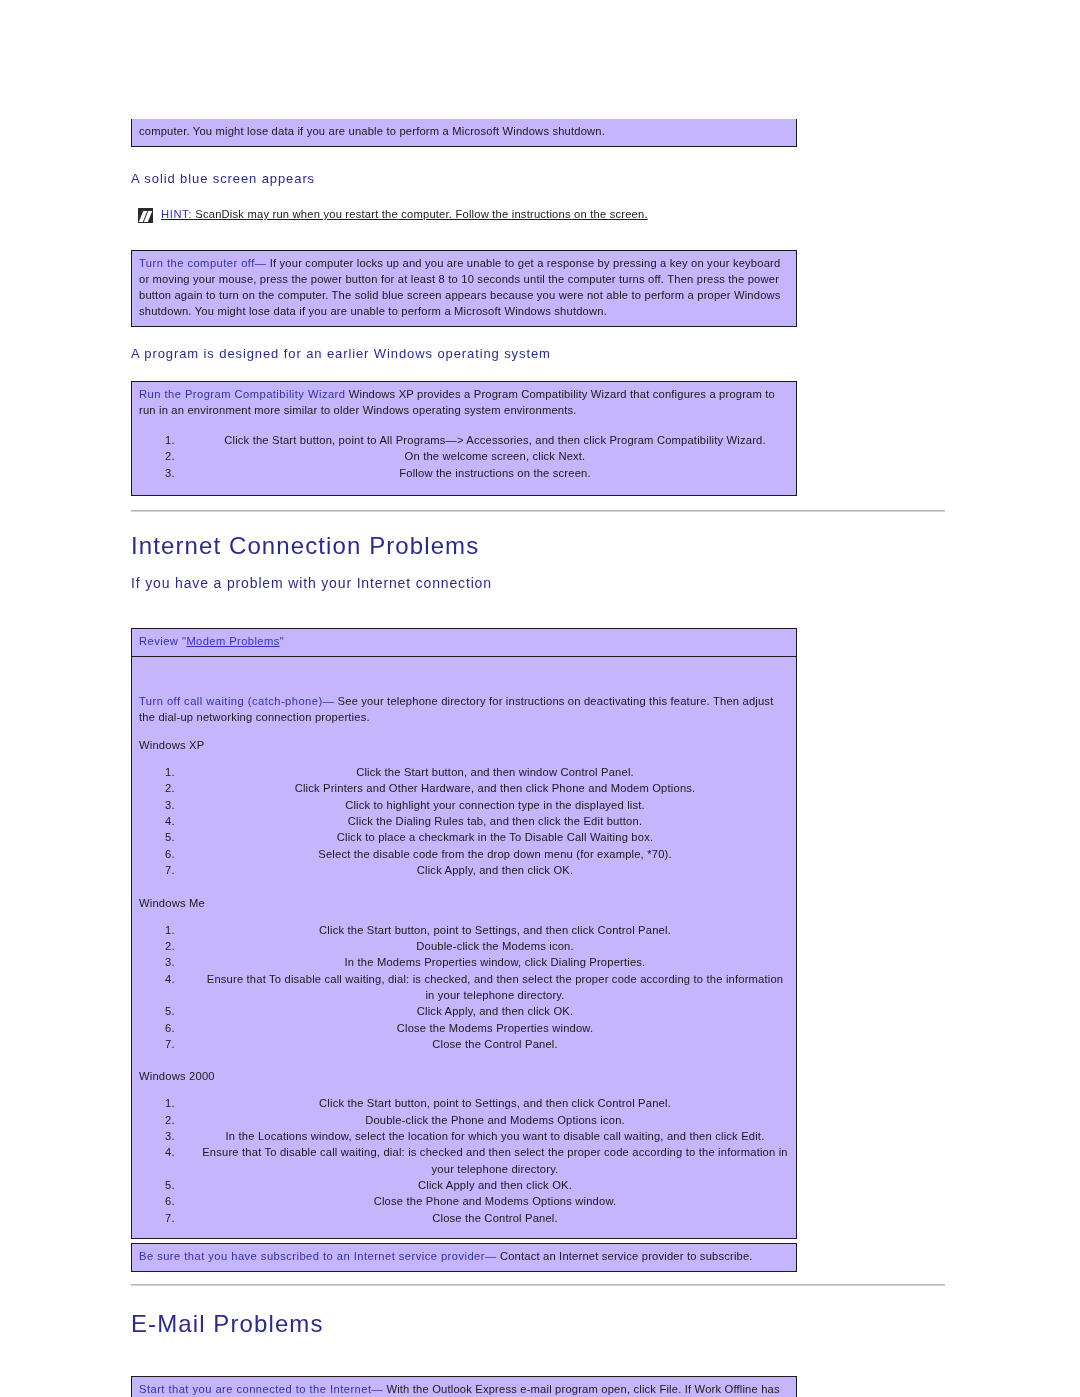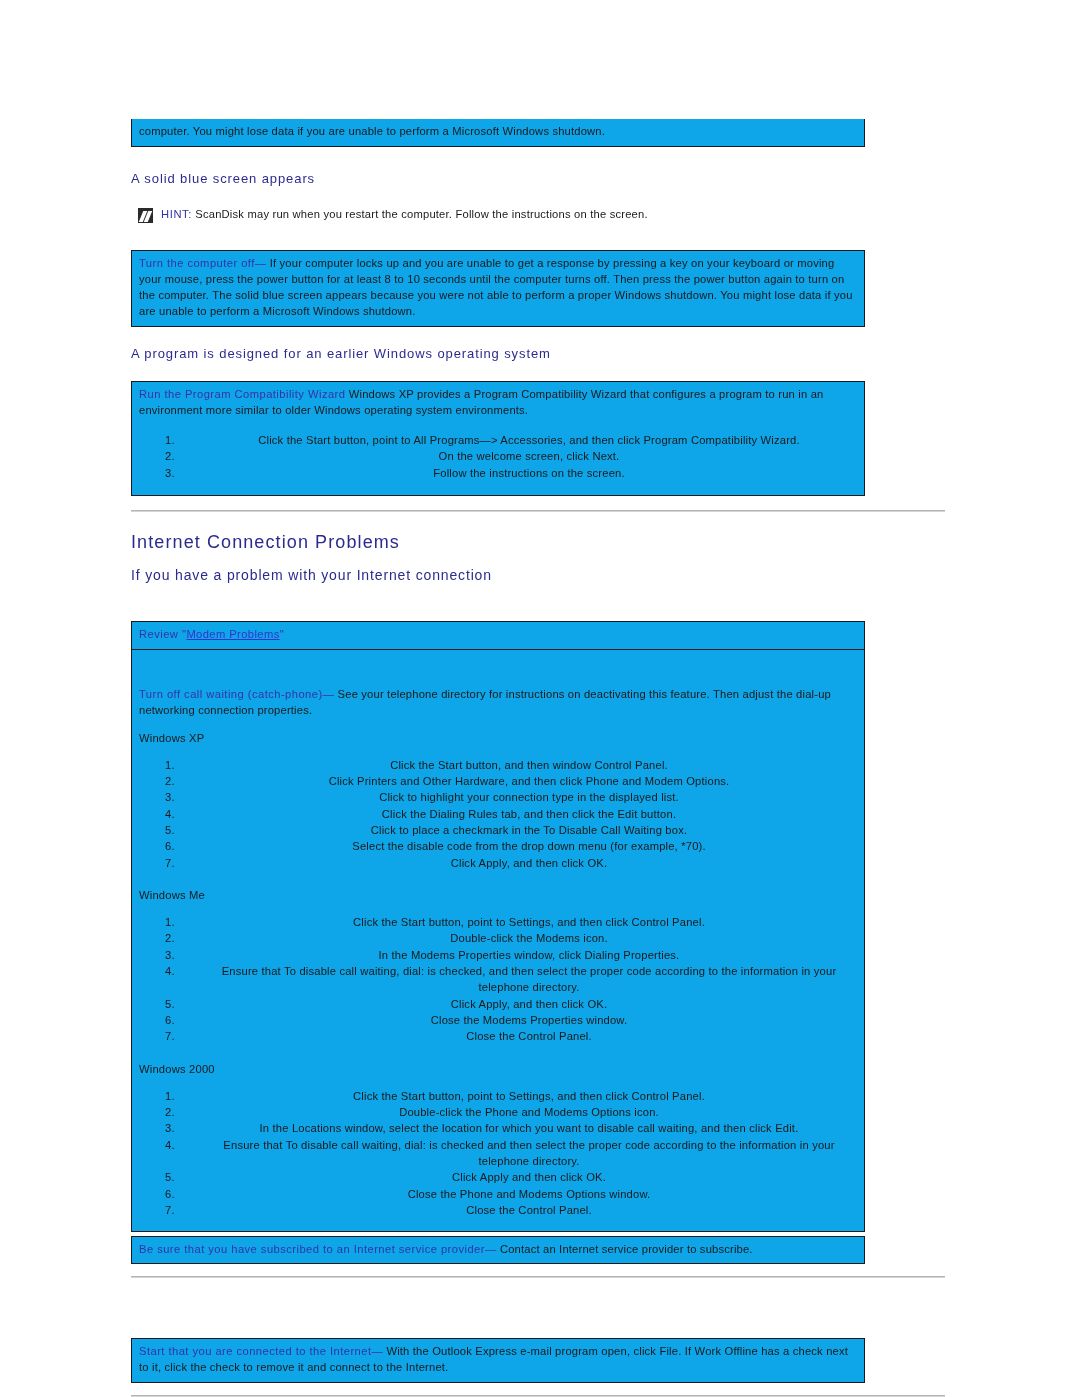"computer. You might lose data" .box { background: #0ea5e9 -> #c4b5fd; width: 734px -> 666px }
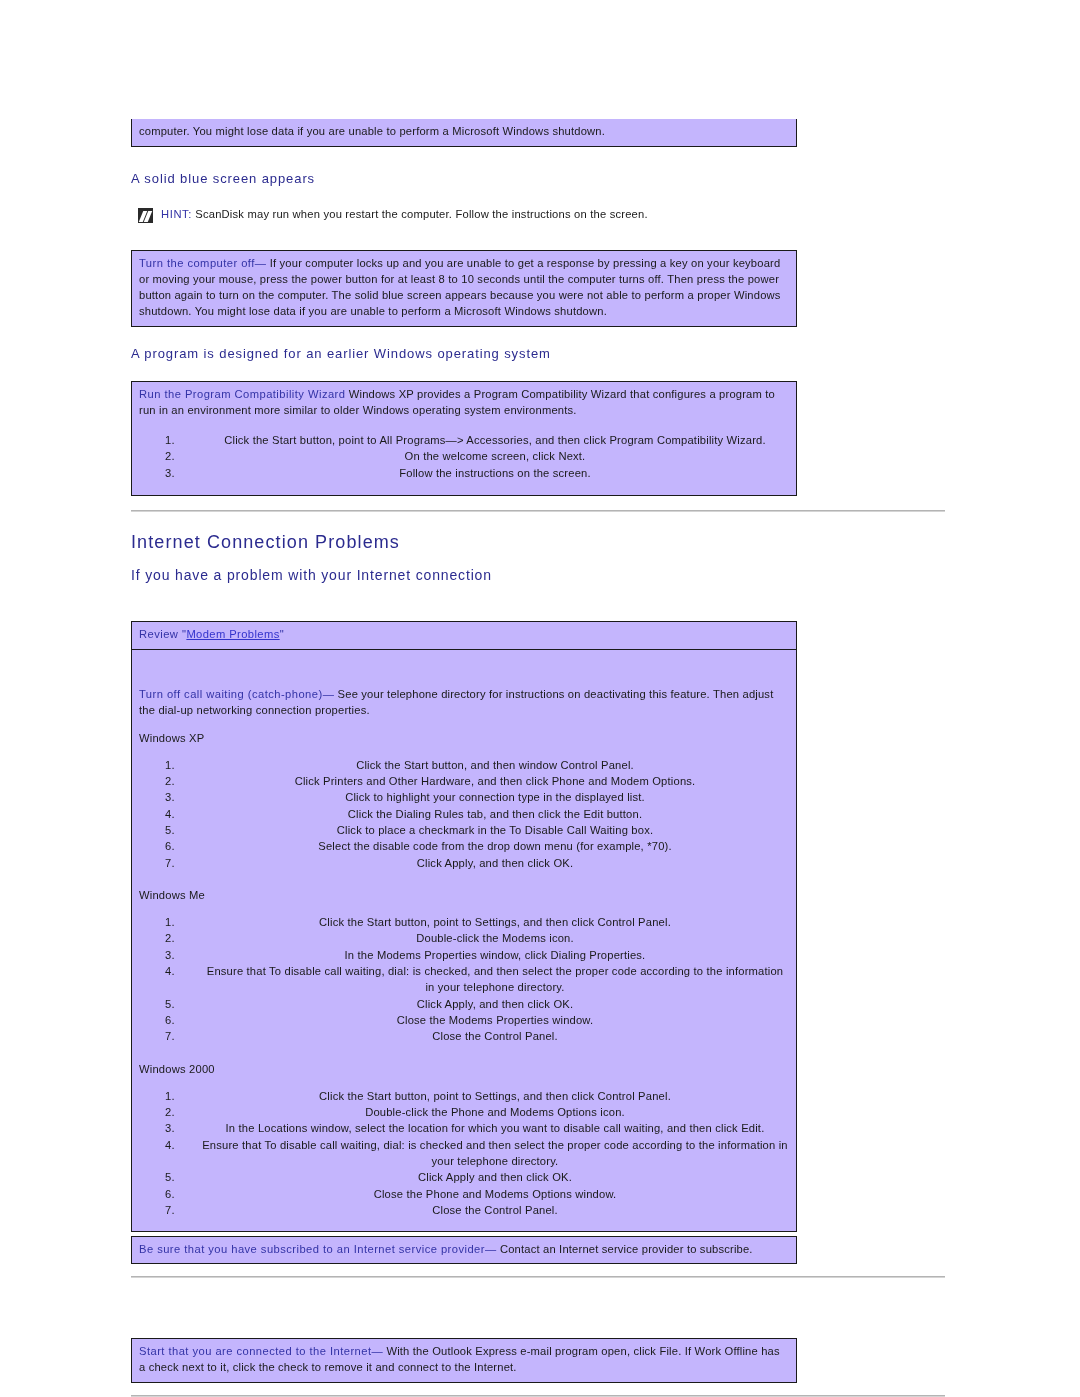"HINT: ScanDisk may run when" .hint-text { text-decoration: none -> underline }
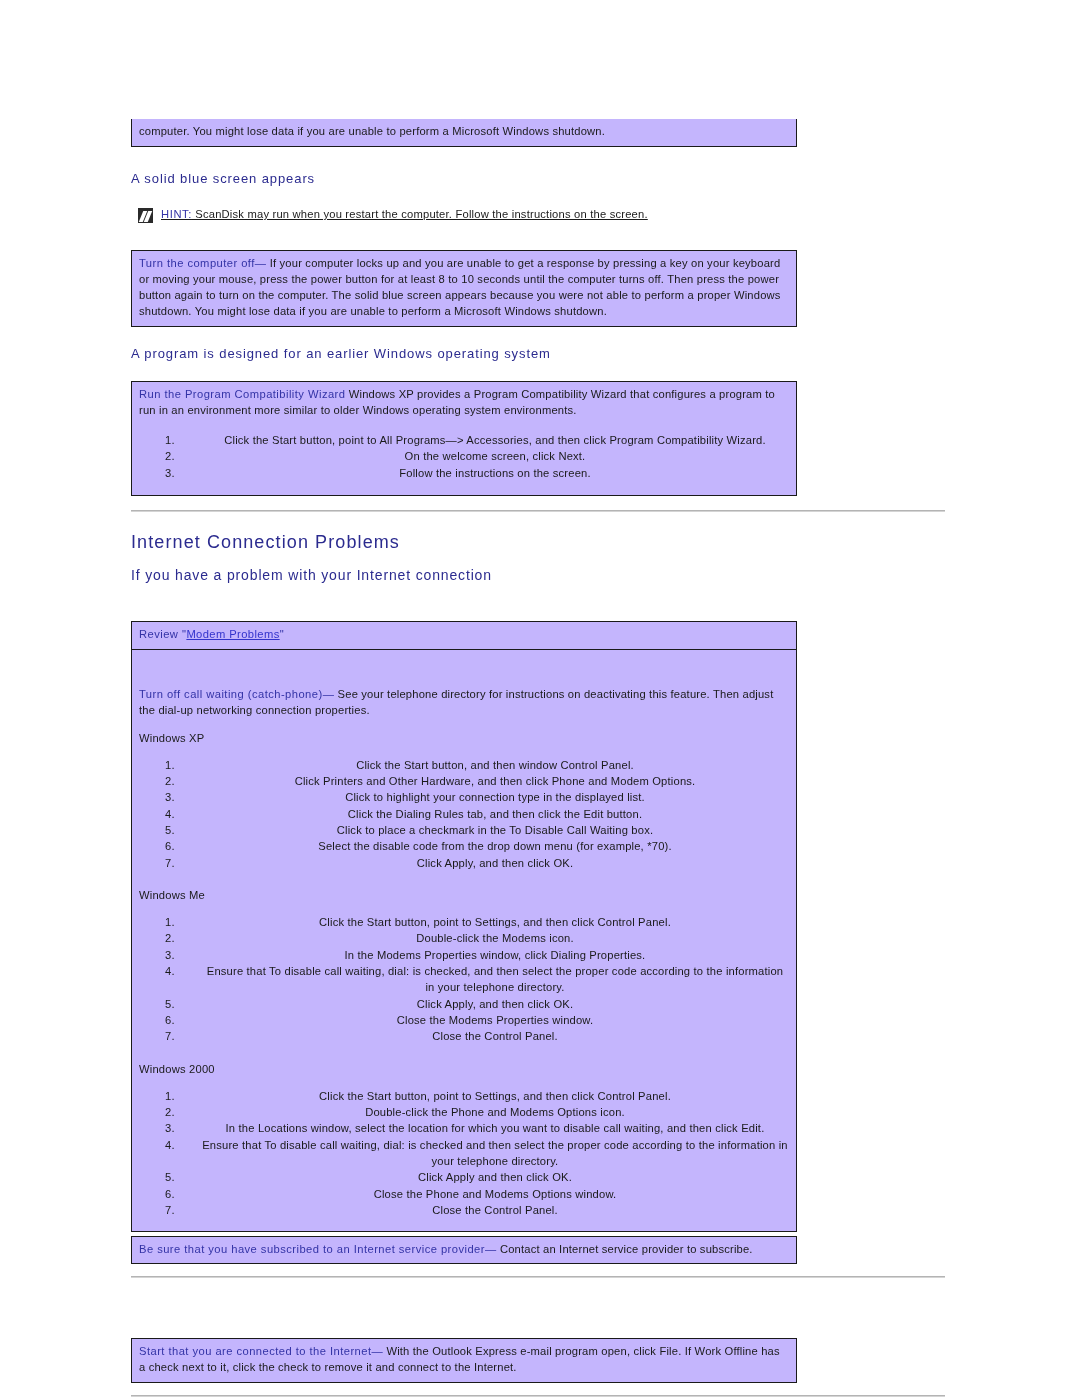"Internet Connection Problems" .h1 { font-size: 18px -> 24px }
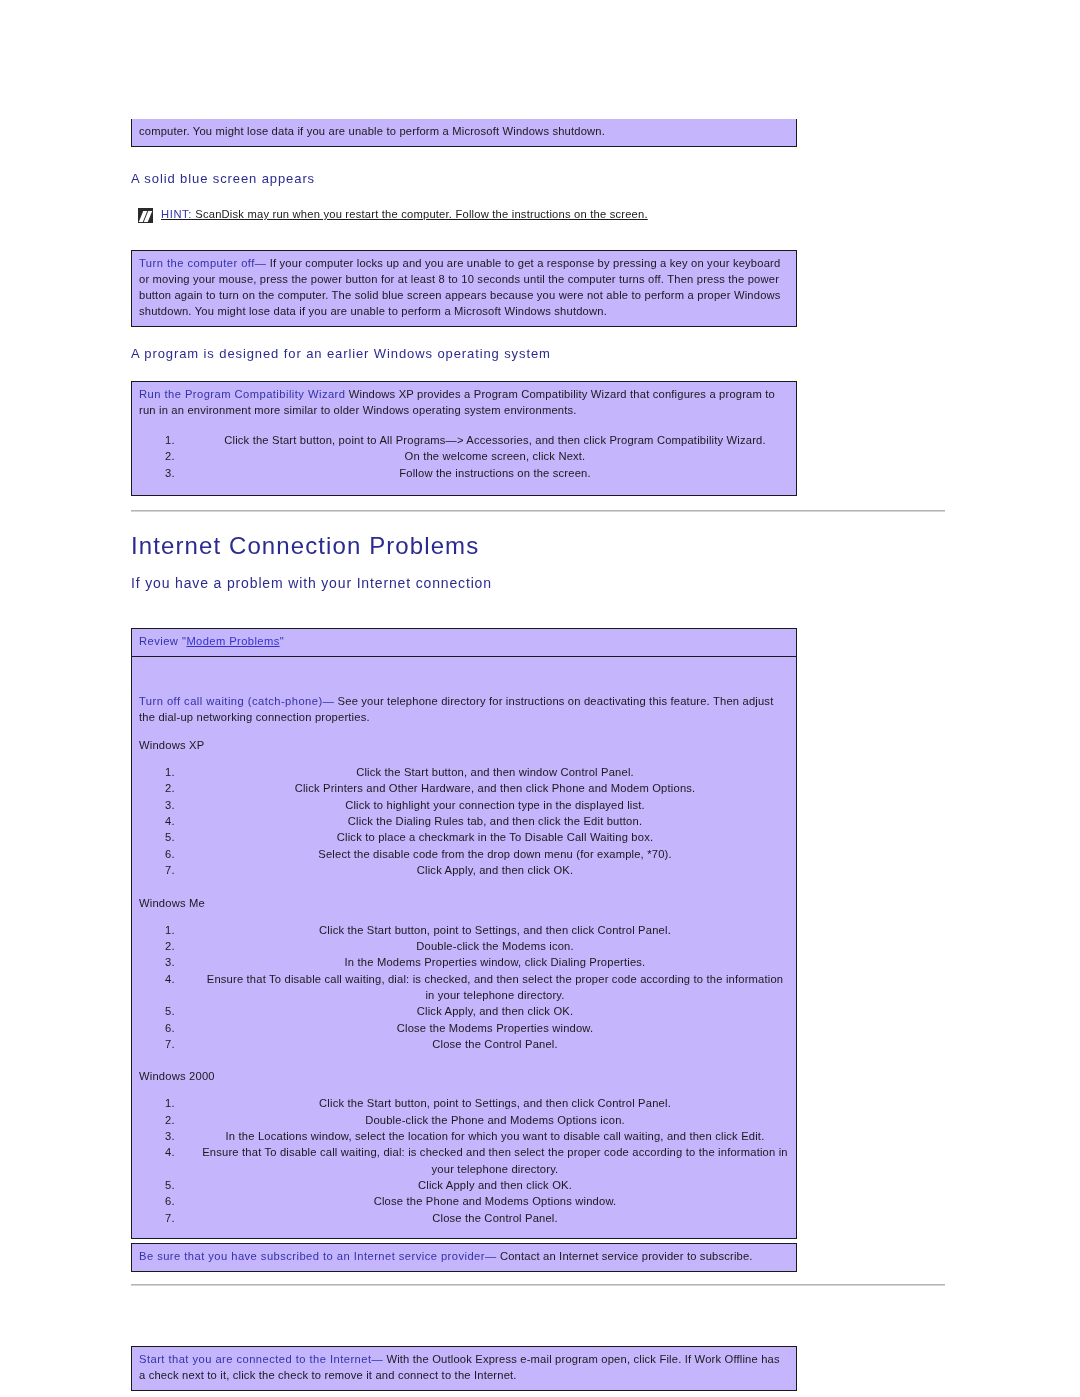"E-Mail Problems" h1.h1 { html: none -> <h1>E-Mail Problems</h1> }
